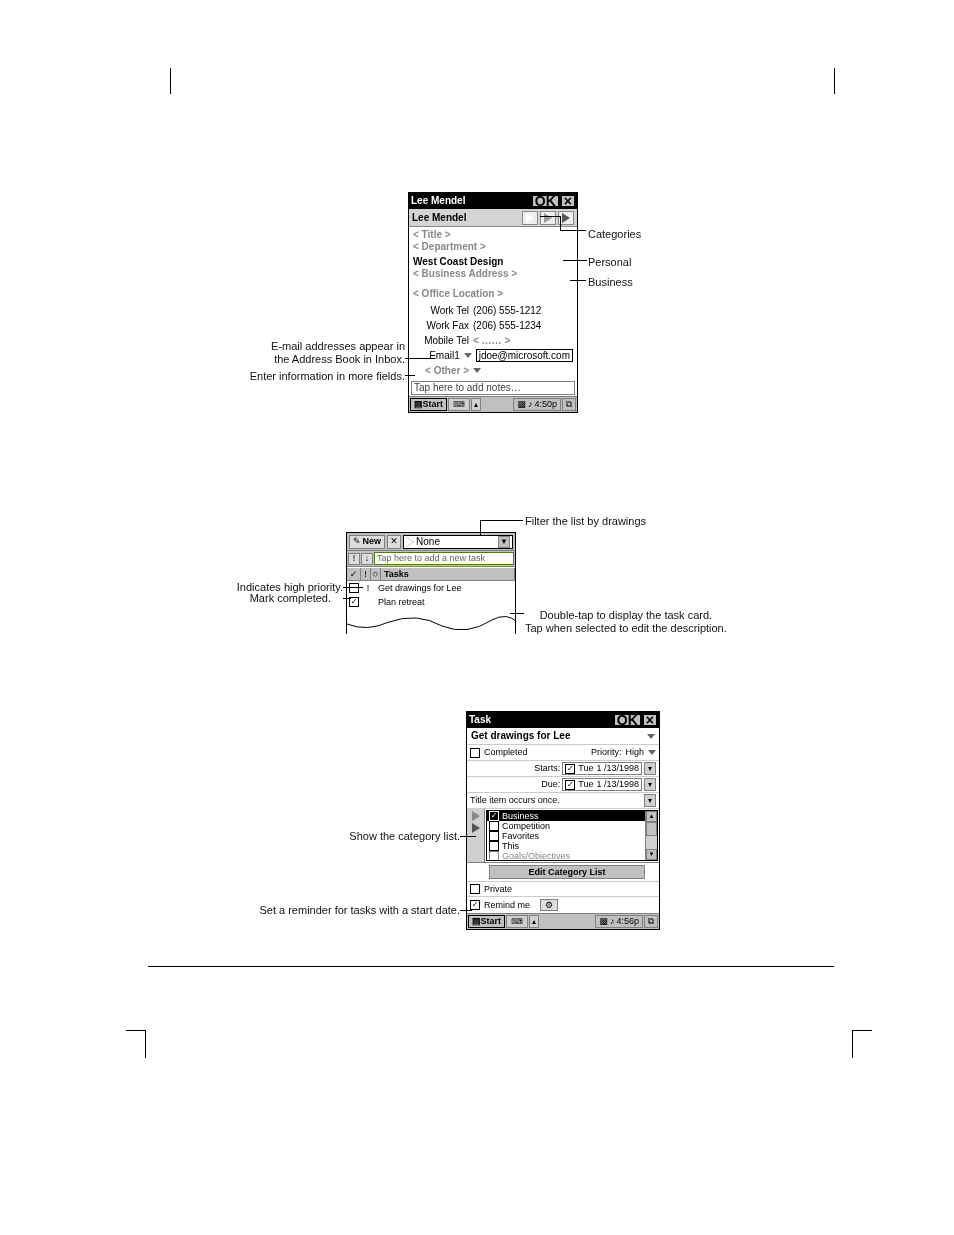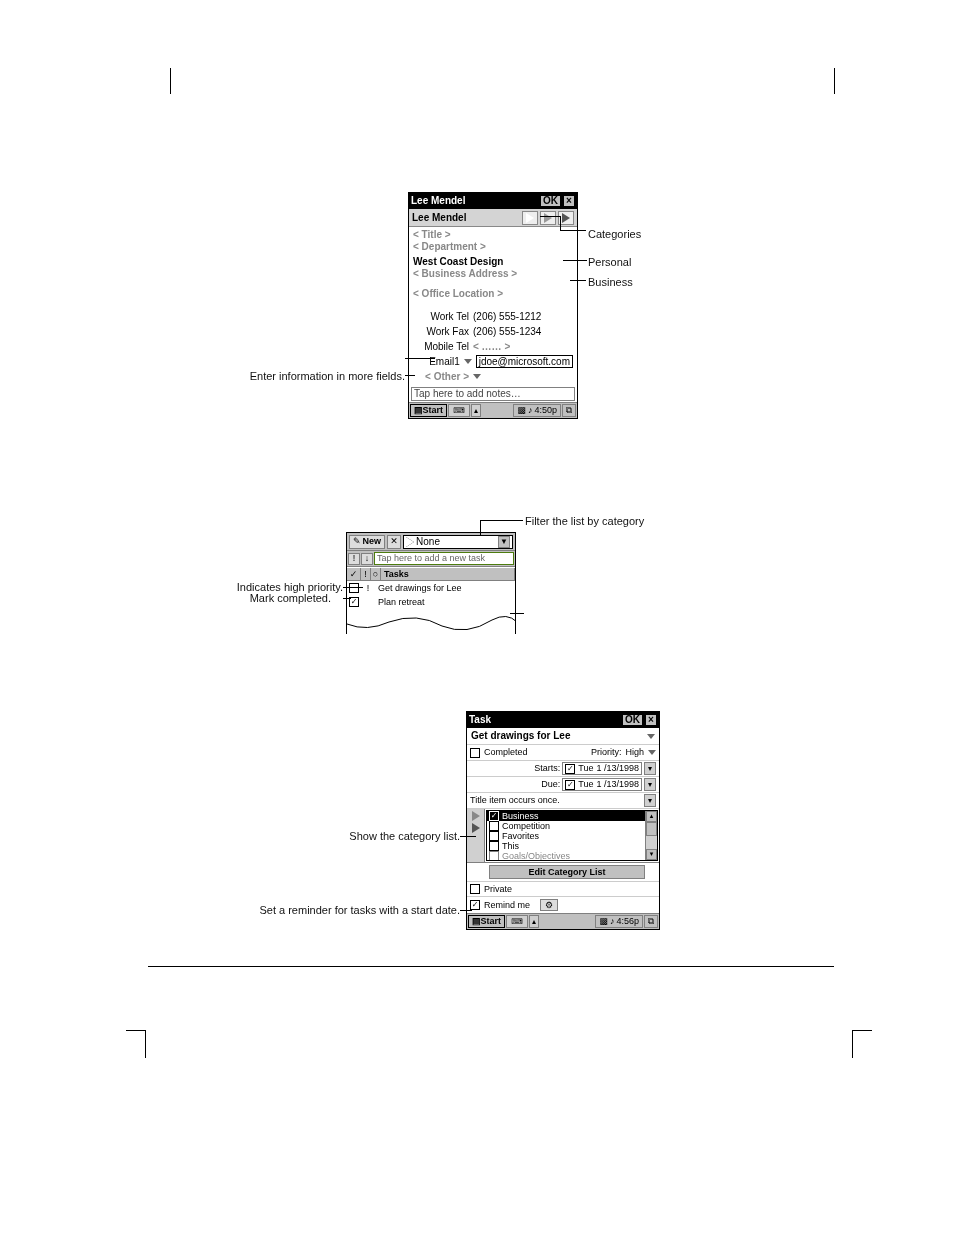"OK" .titlebar .tb-btn { font-size: 10px -> 14px }
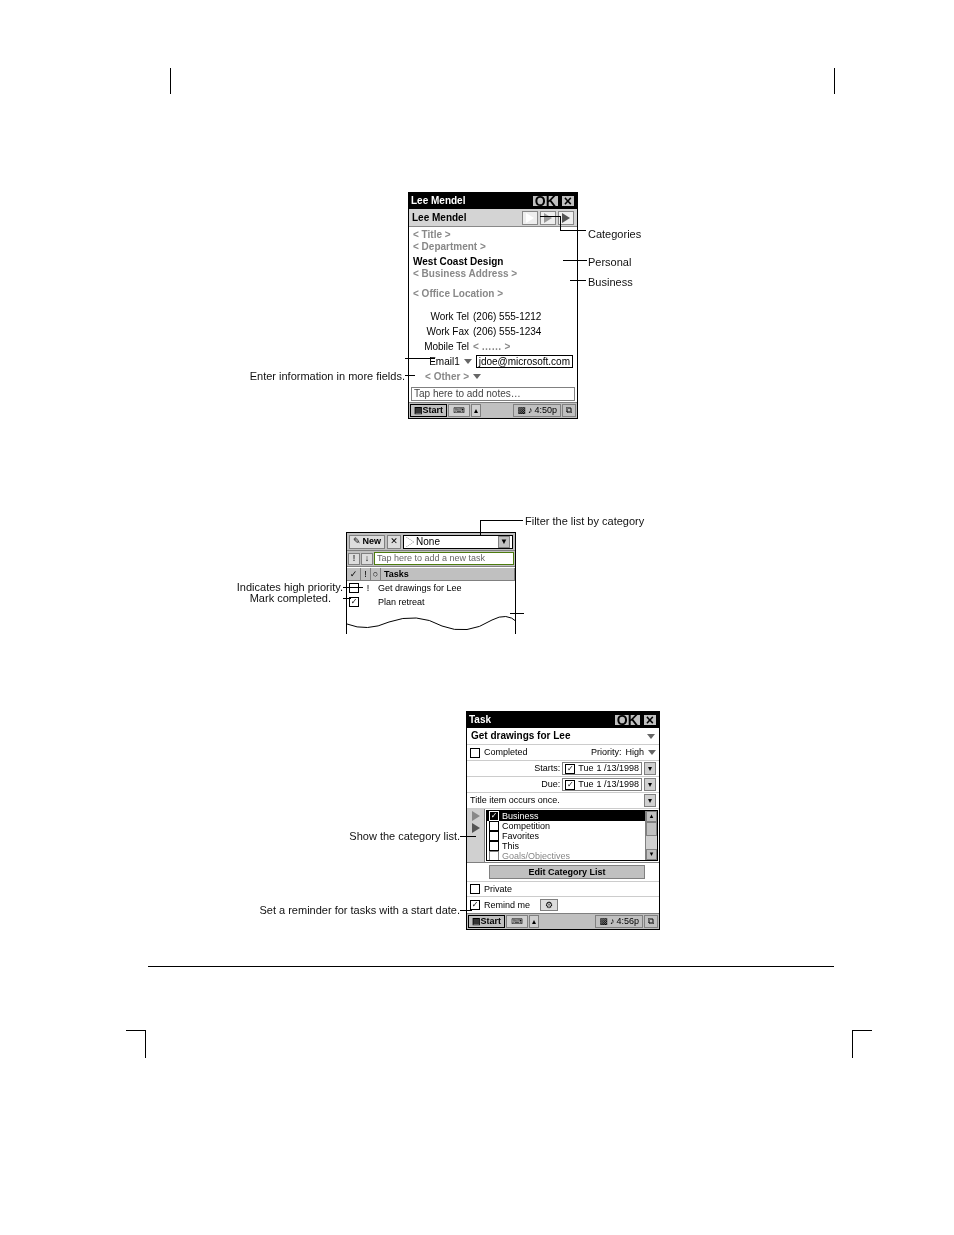"Work Tel" div.field-row { margin-top: 9px -> 3px }
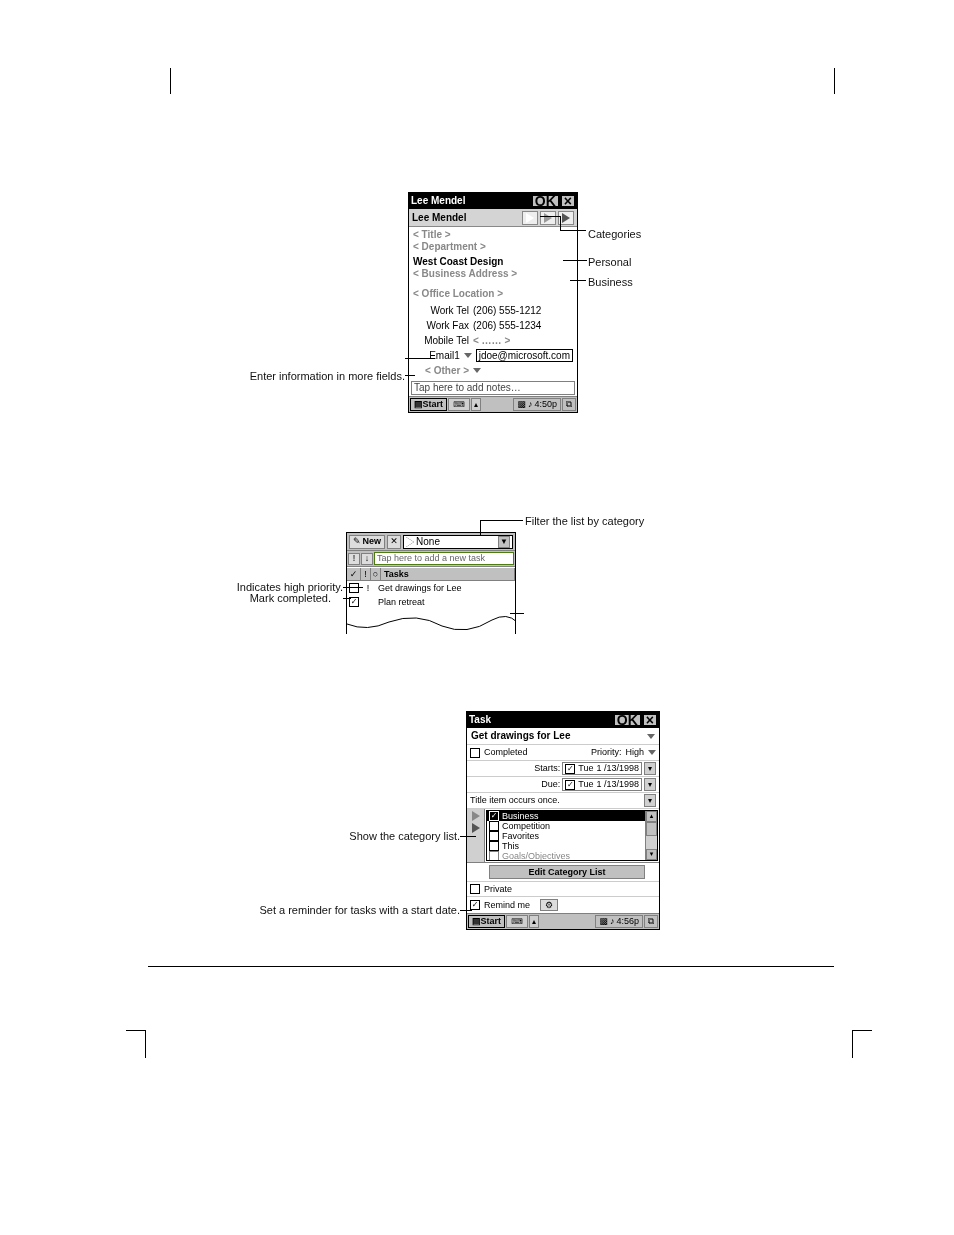"E-mail addresses appear in" div.ann { html: none -> <div>E-mail addresses appear in the Address Book in Inbox.</div> }
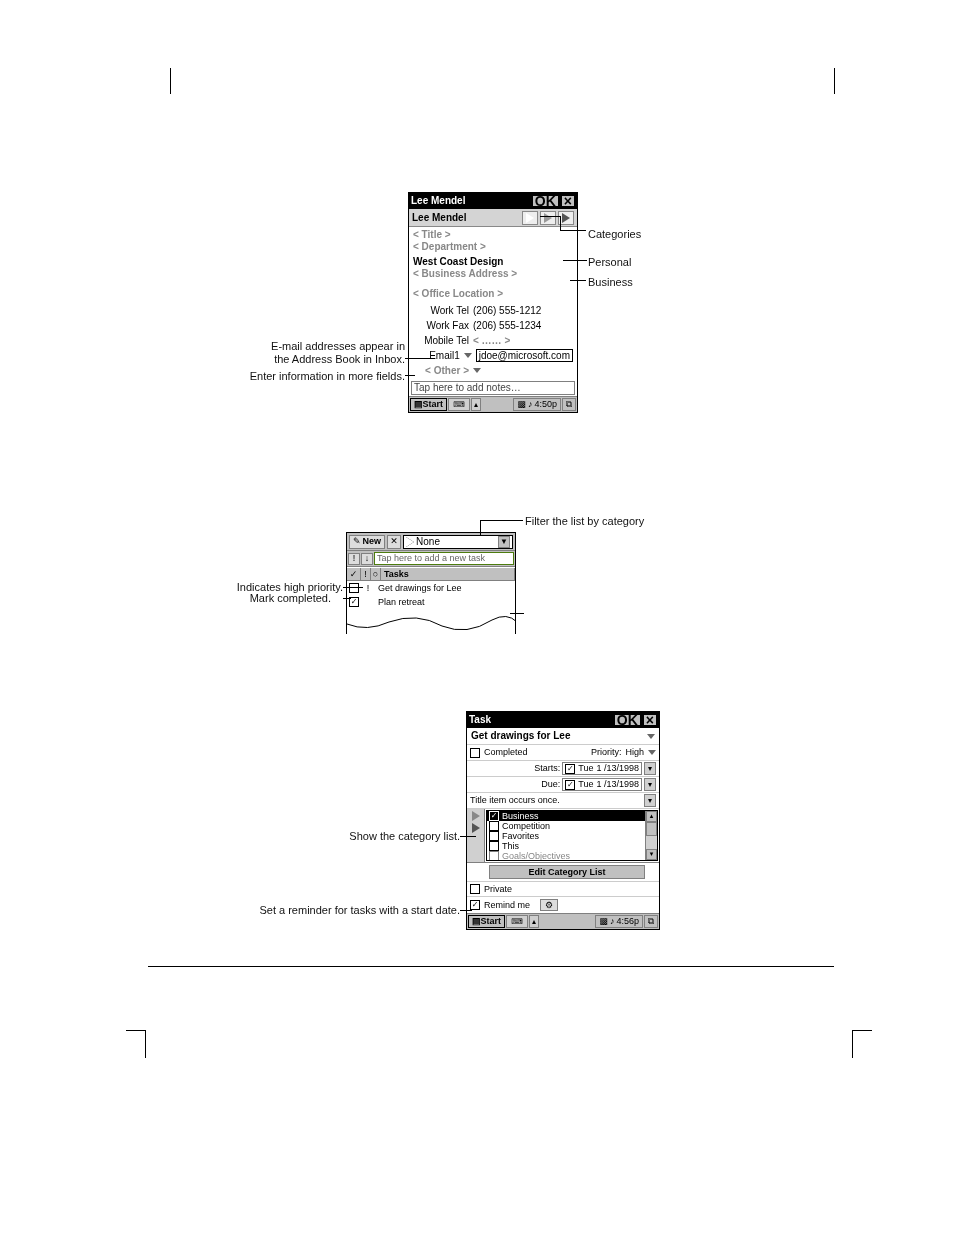"Filter the list by category" div.ann { text: category -> drawings }
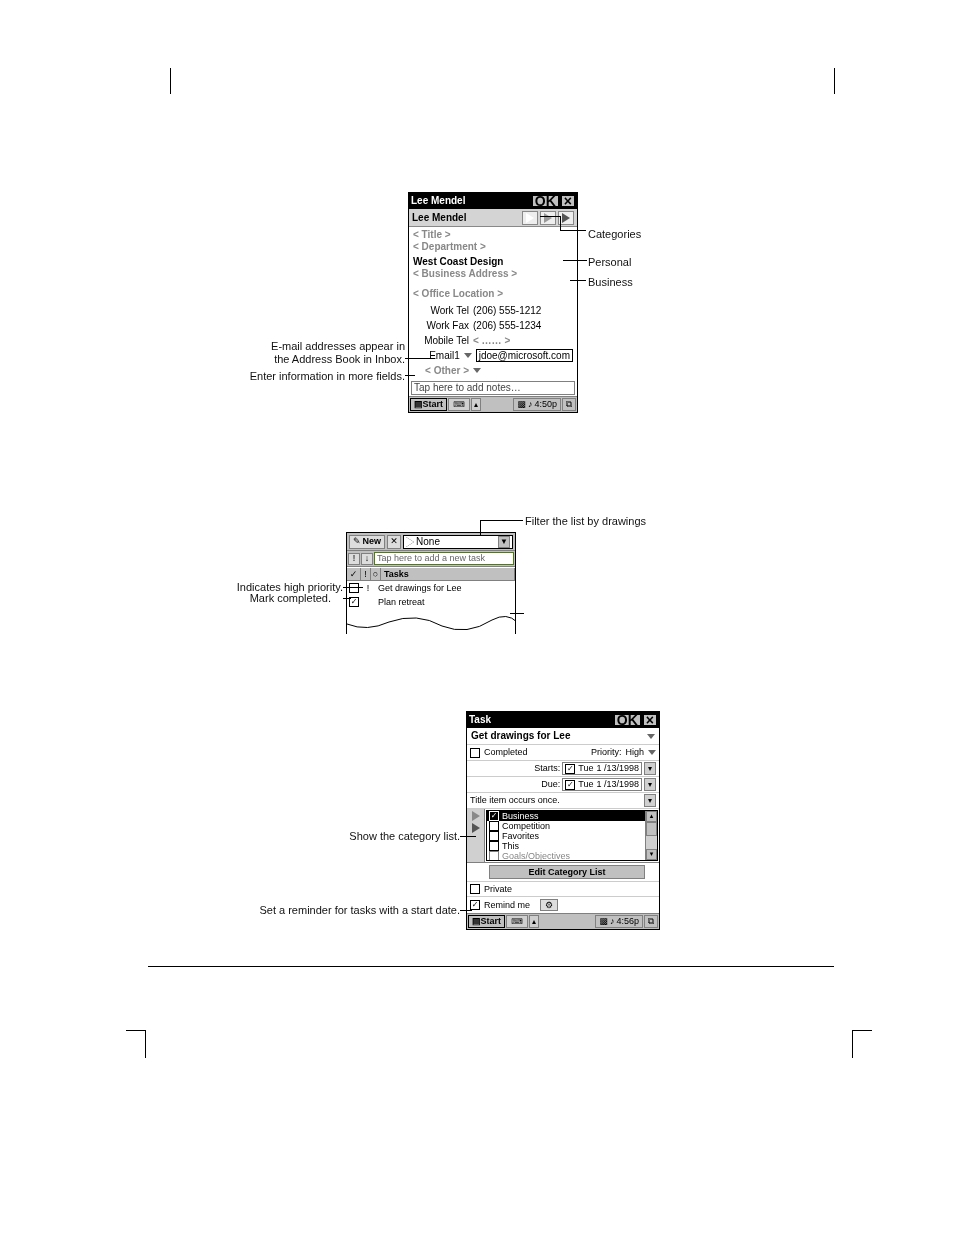"Double-tap to display the task" div.ann { html: none -> <div>Double-tap to display the task card. Tap when selected to edit the description.</div> }
